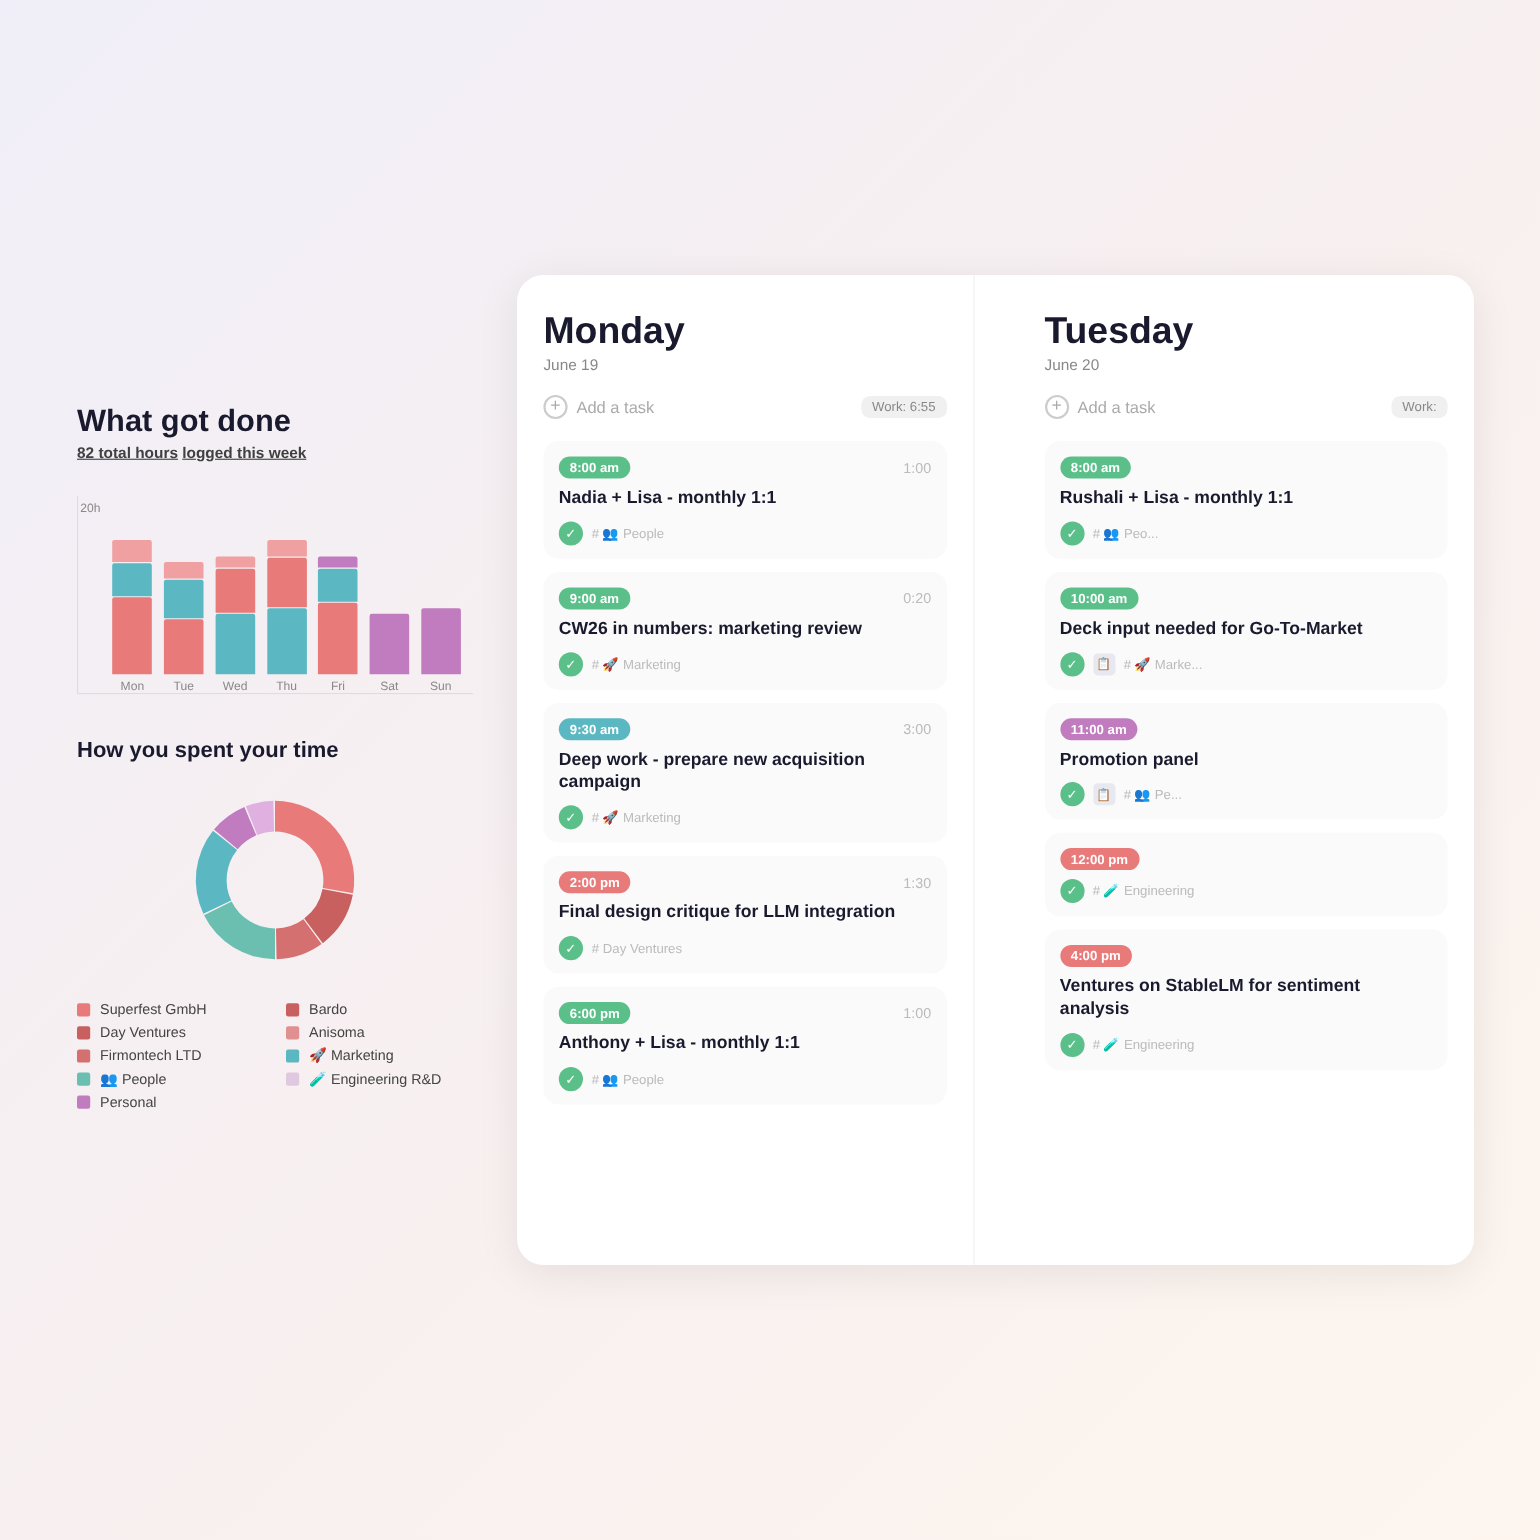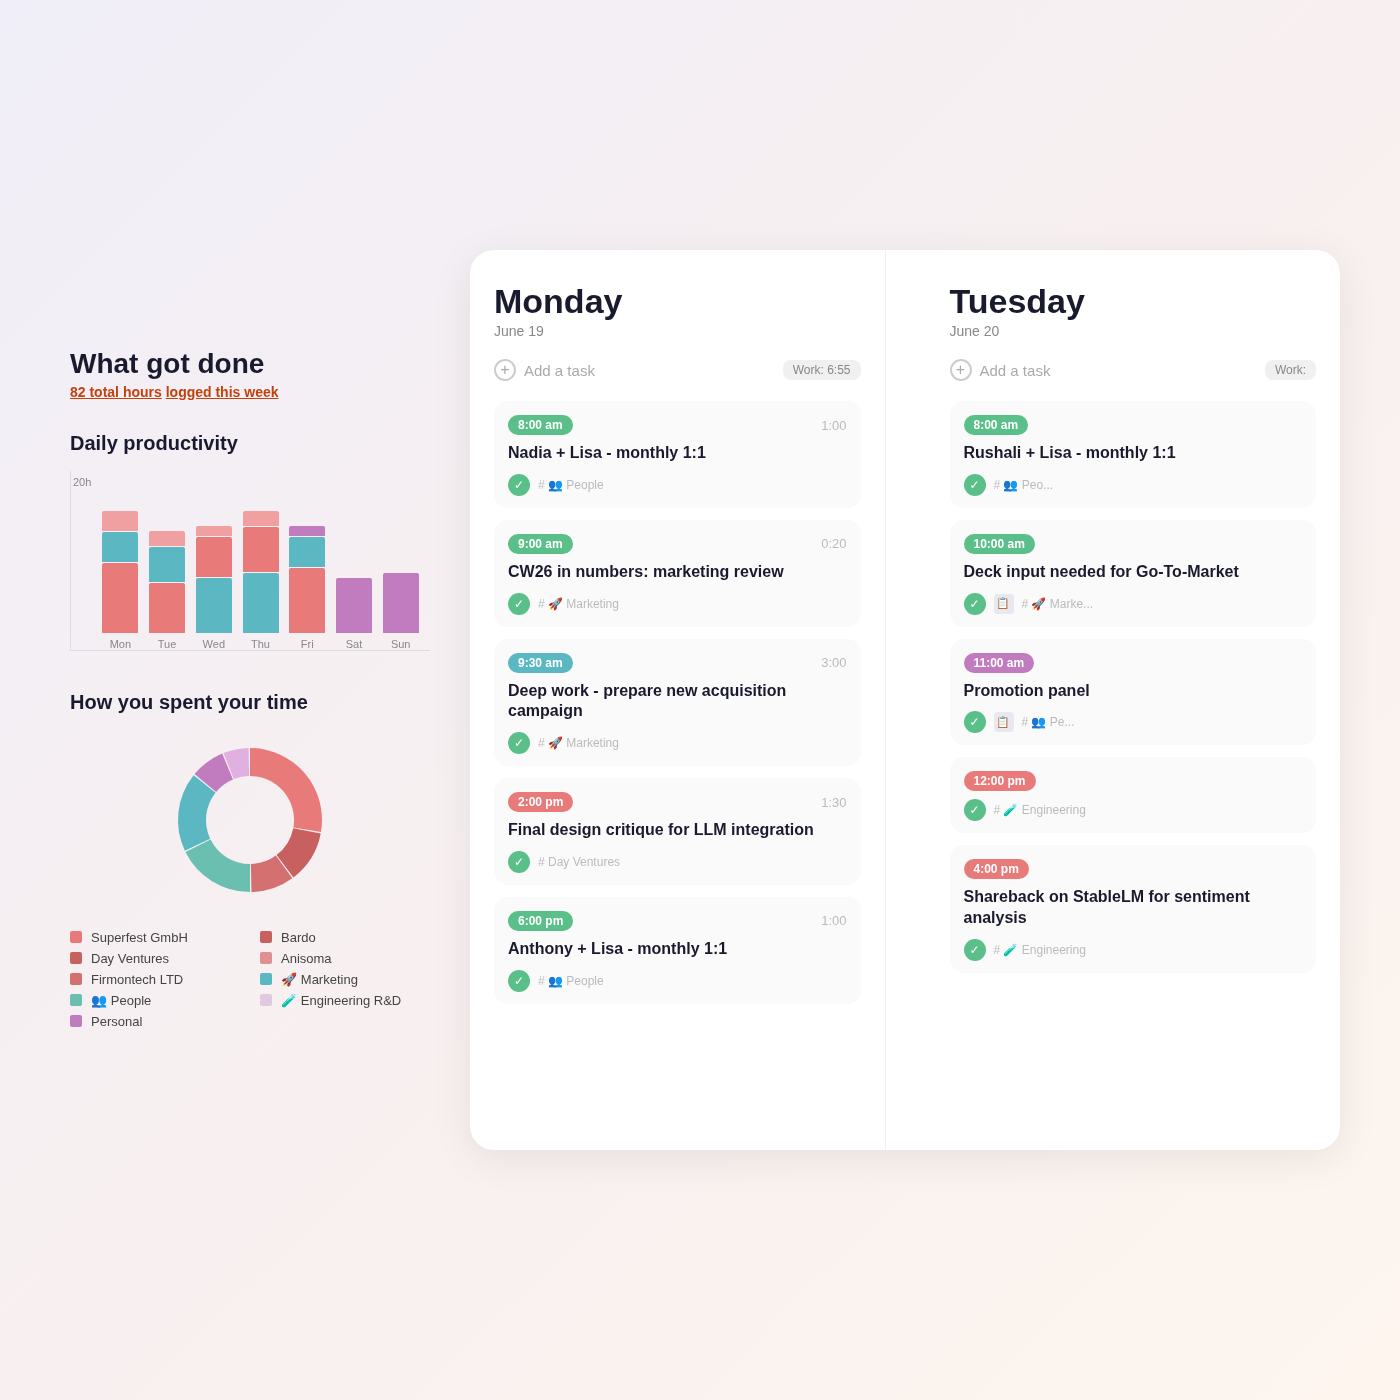"82 total hours" .section-subtitle span { color: #c2410c -> #404040 }
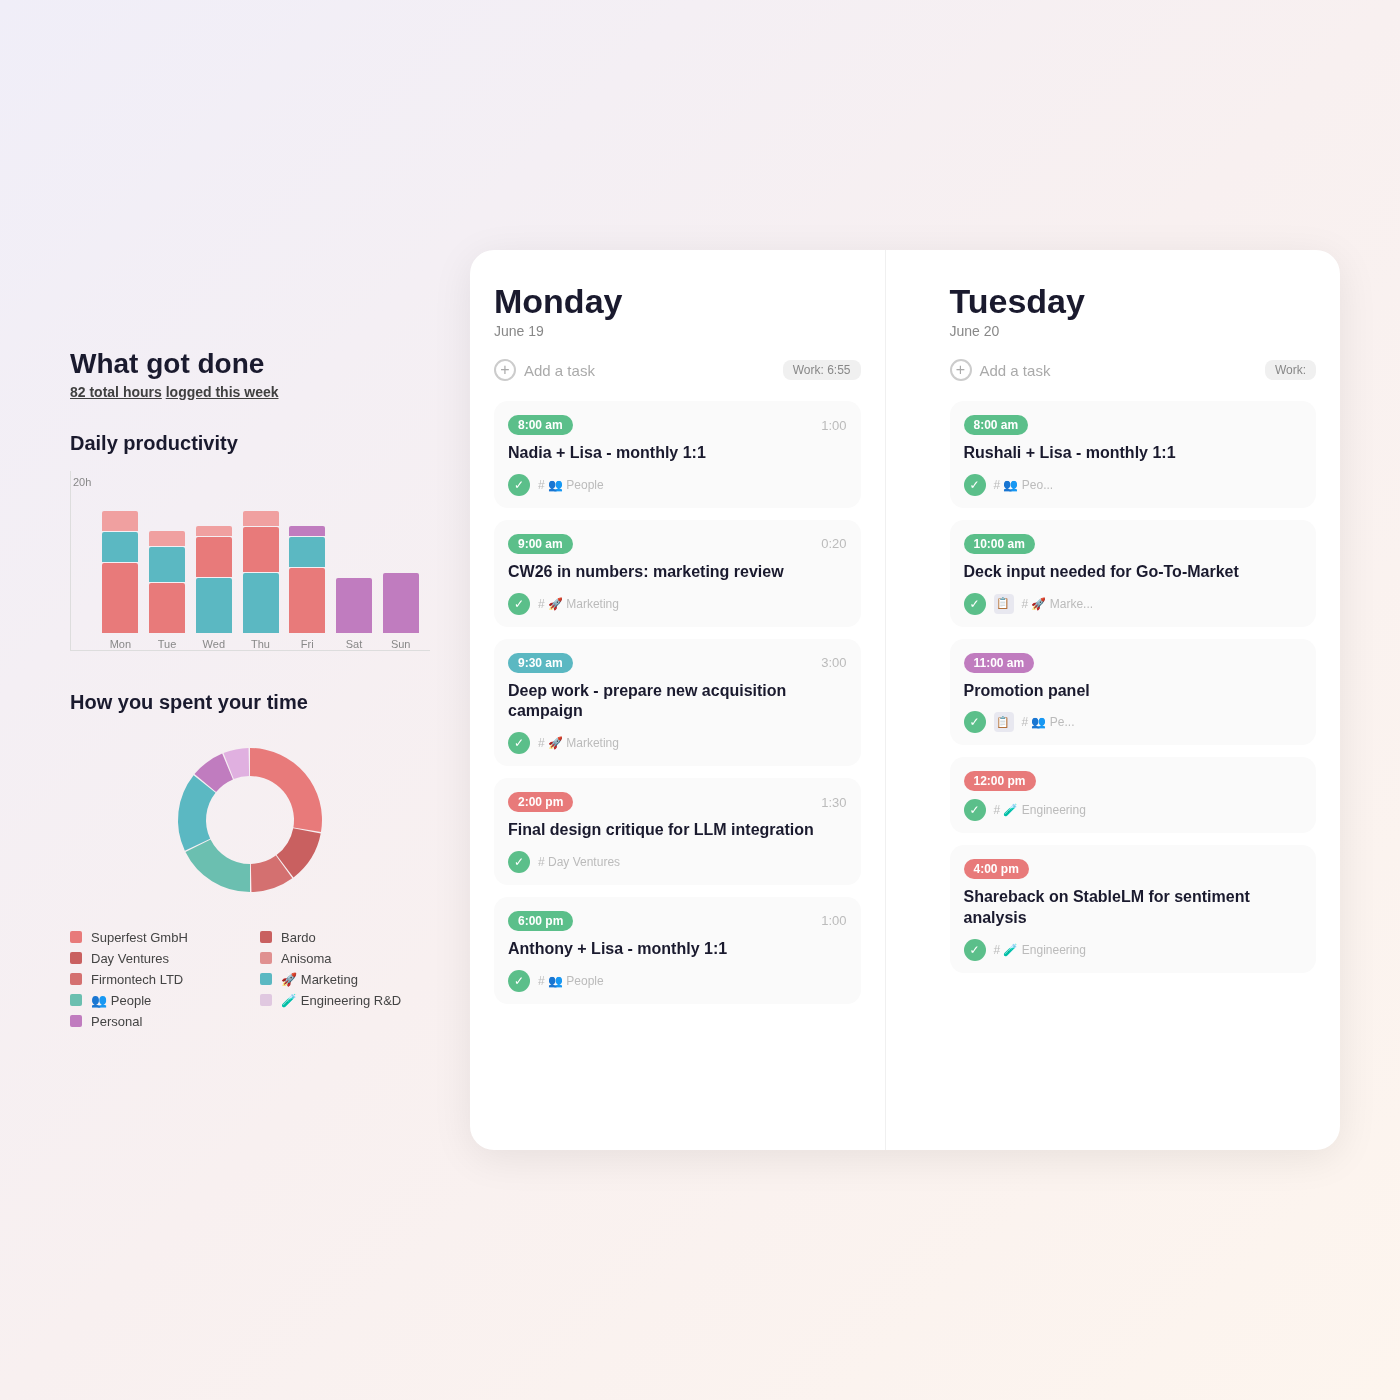"Daily productivity" div.subsection-title { html: <div>Daily productivity</div> -> none }
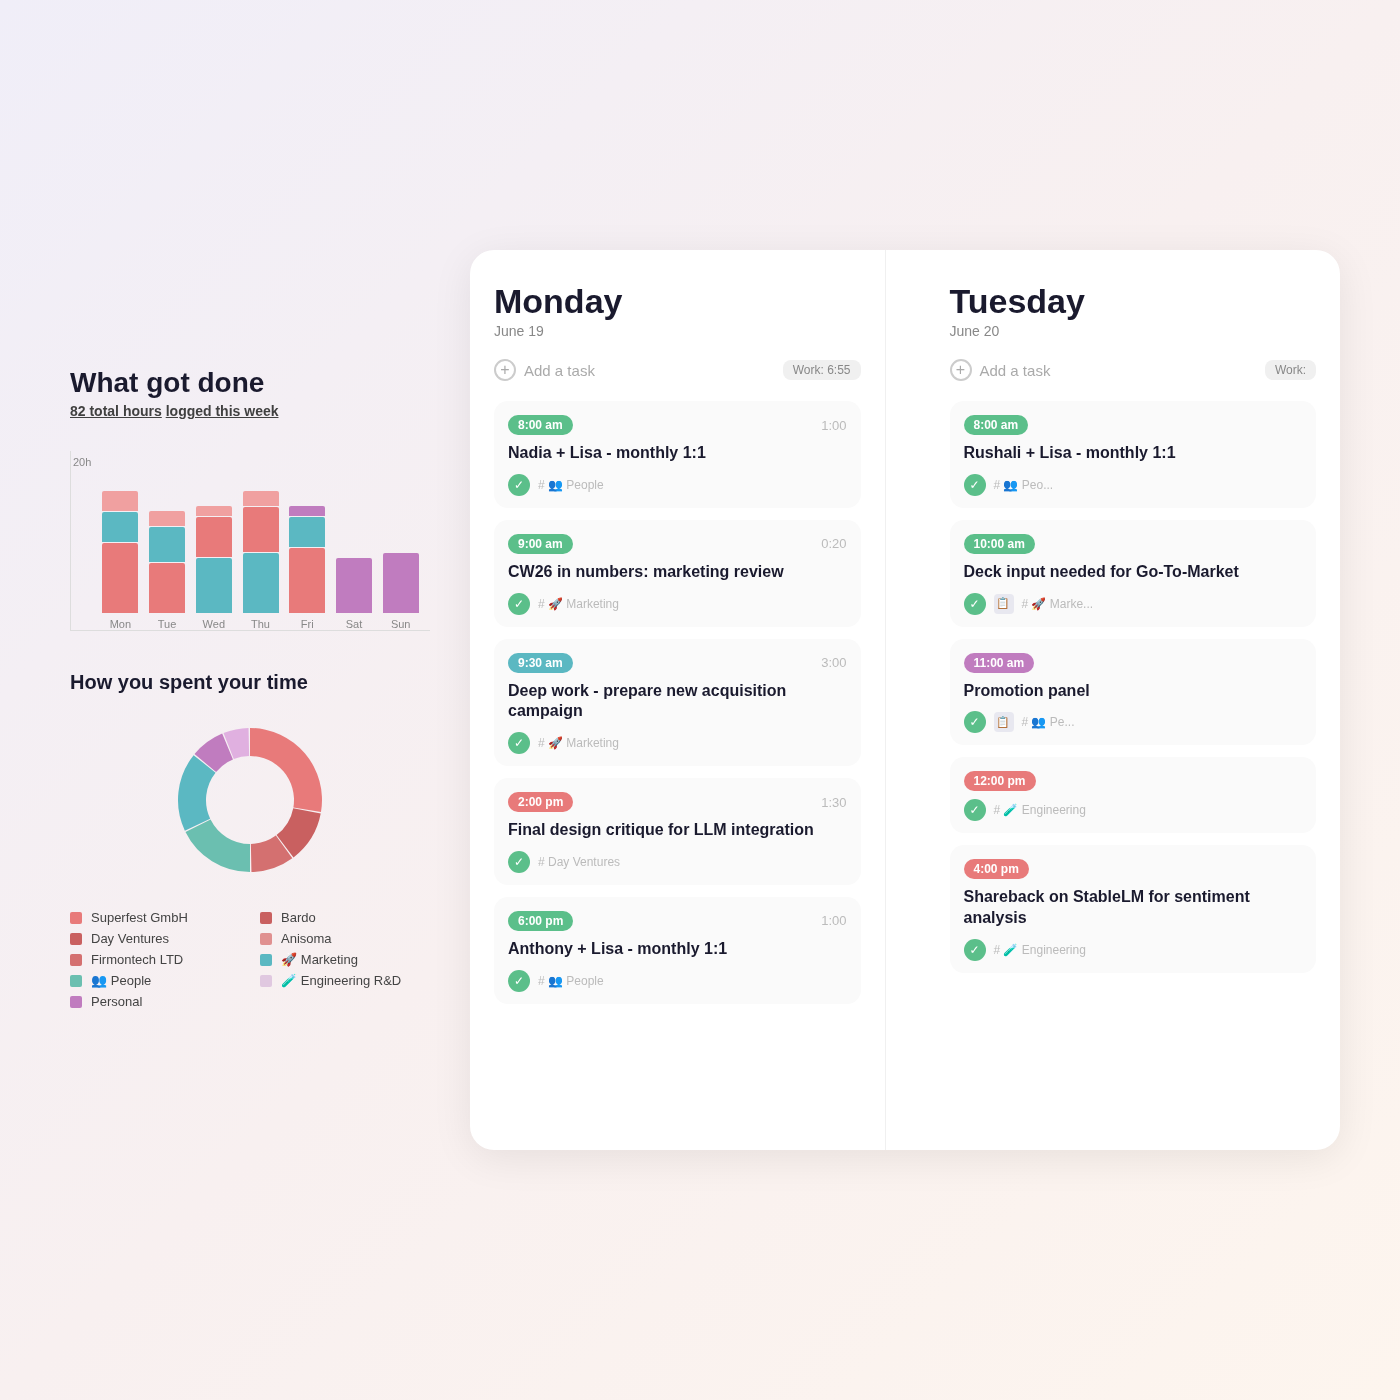"Shareback on StableLM for sentiment" div.task-title { text: Shareback -> Ventures }
